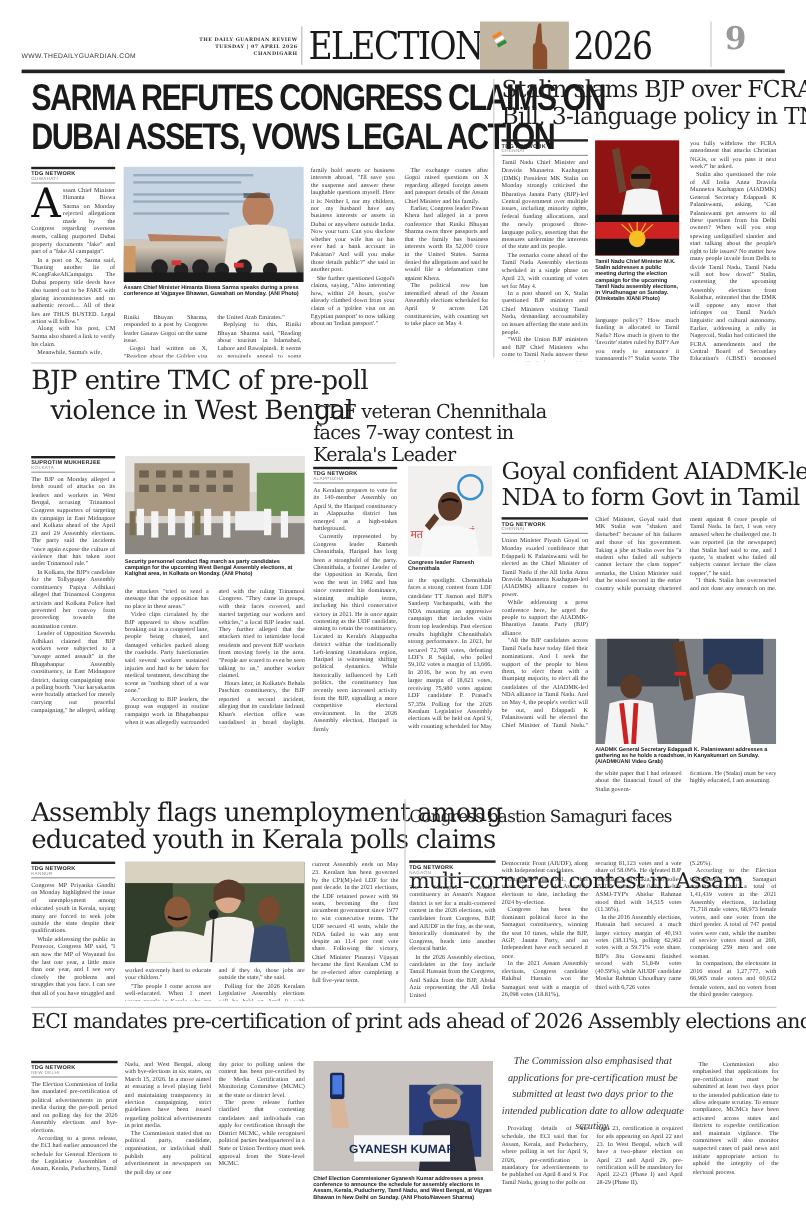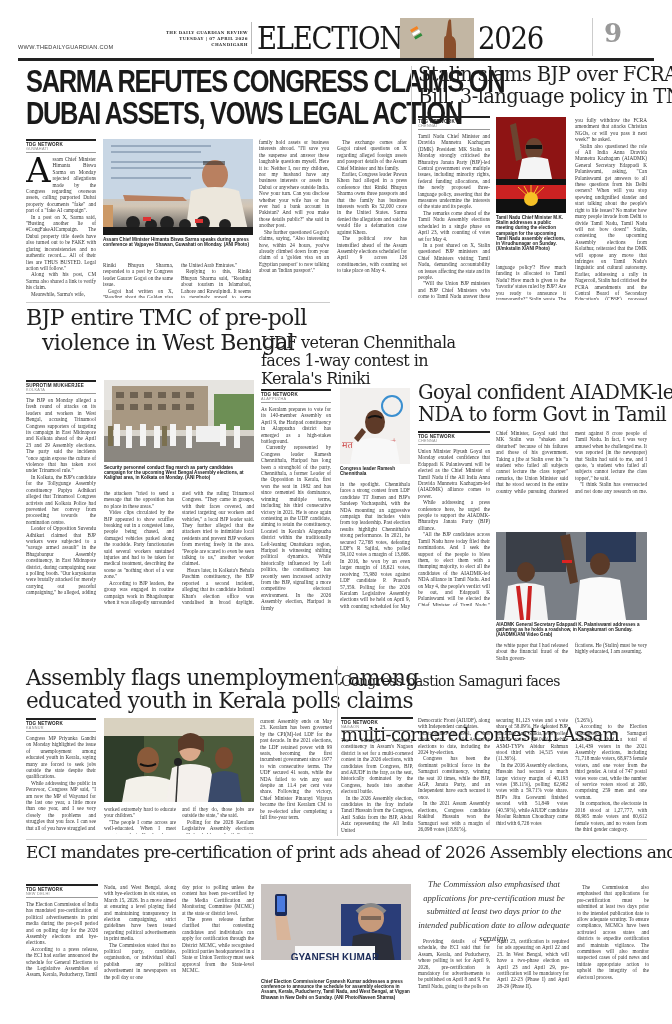"faces 1-way contest in" div.abs { text: 1-way -> 7-way }
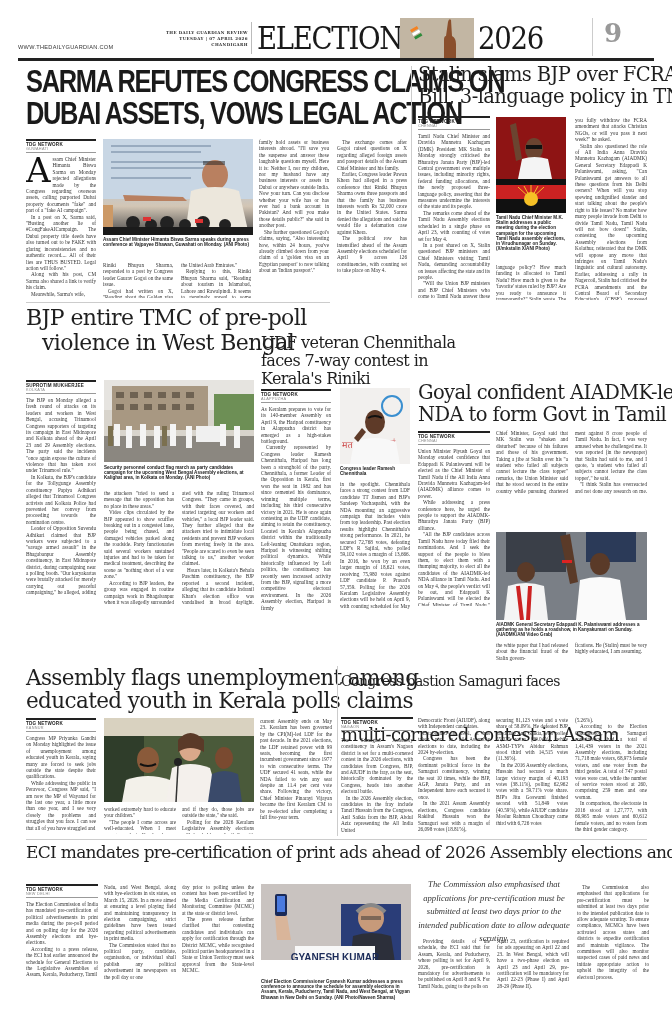"Kerala's Riniki" div.abs { text: Riniki -> Leader }
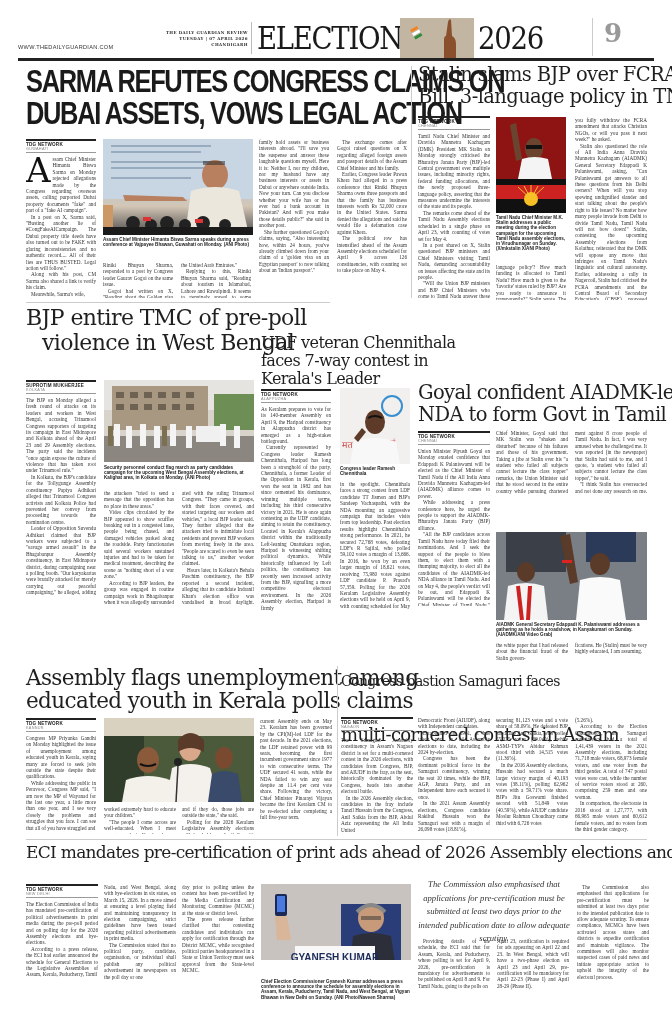"GYANESH KUMAR" div.abs { height: 76px -> 100px }
